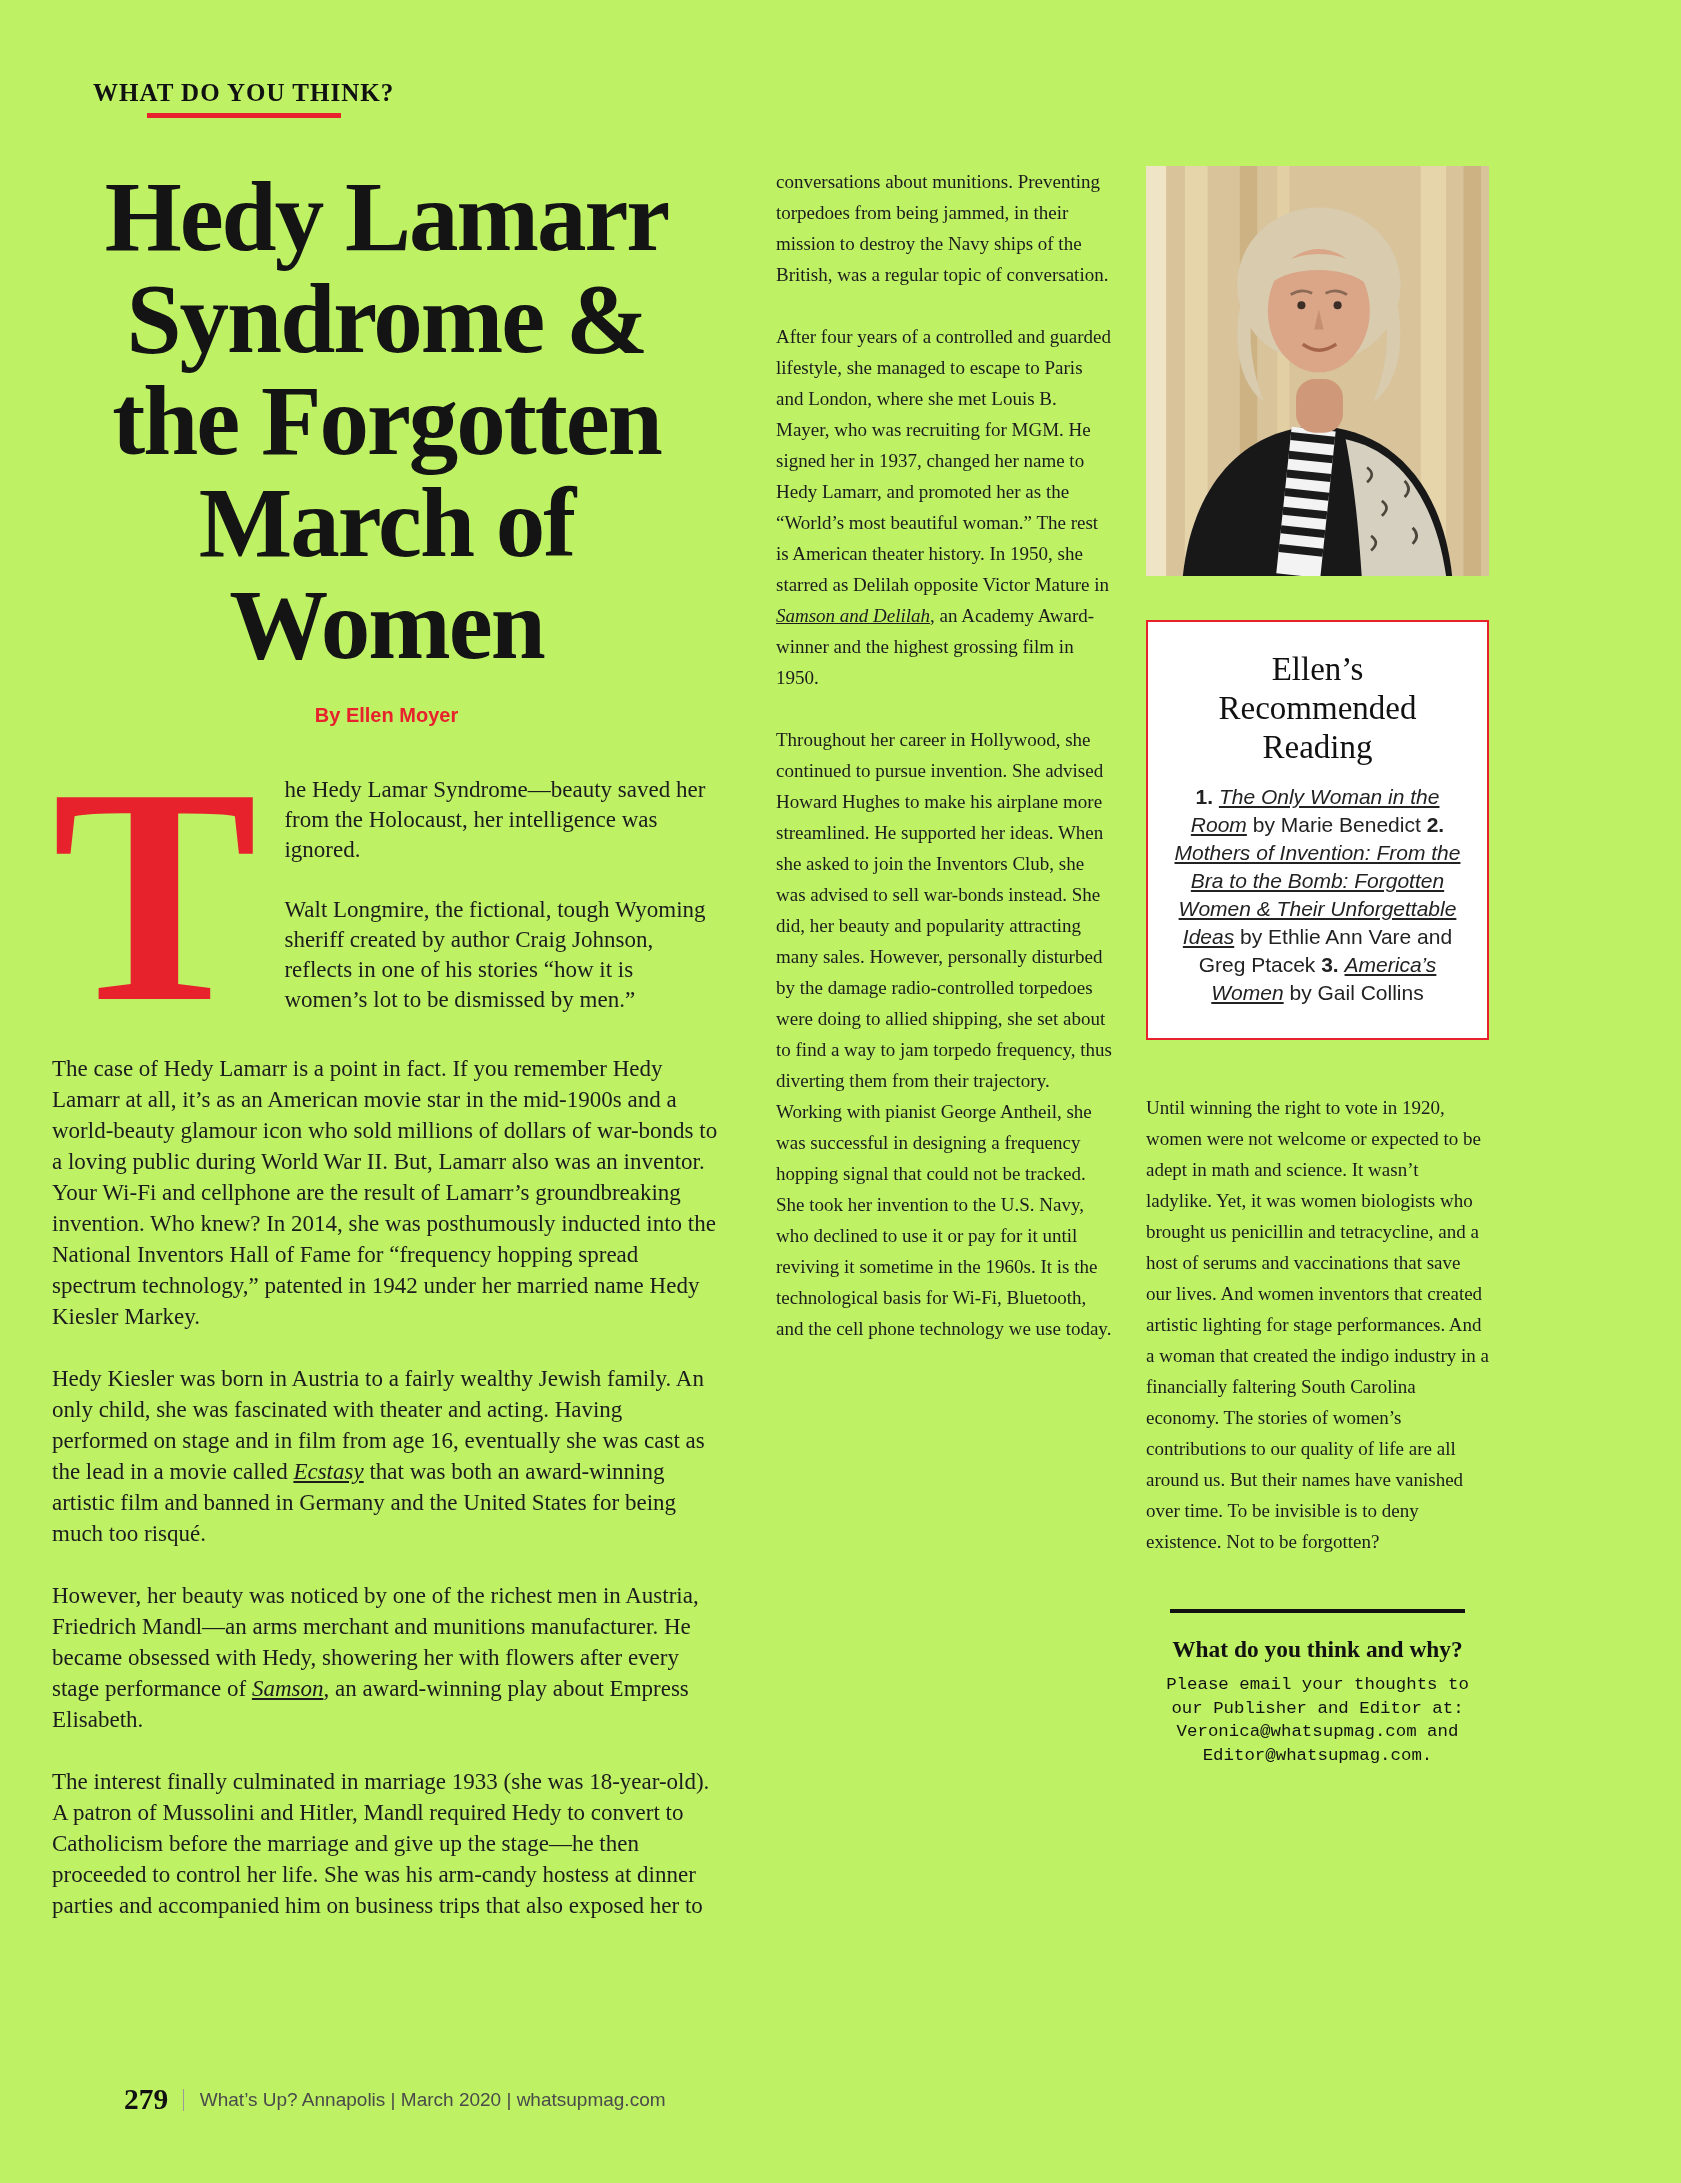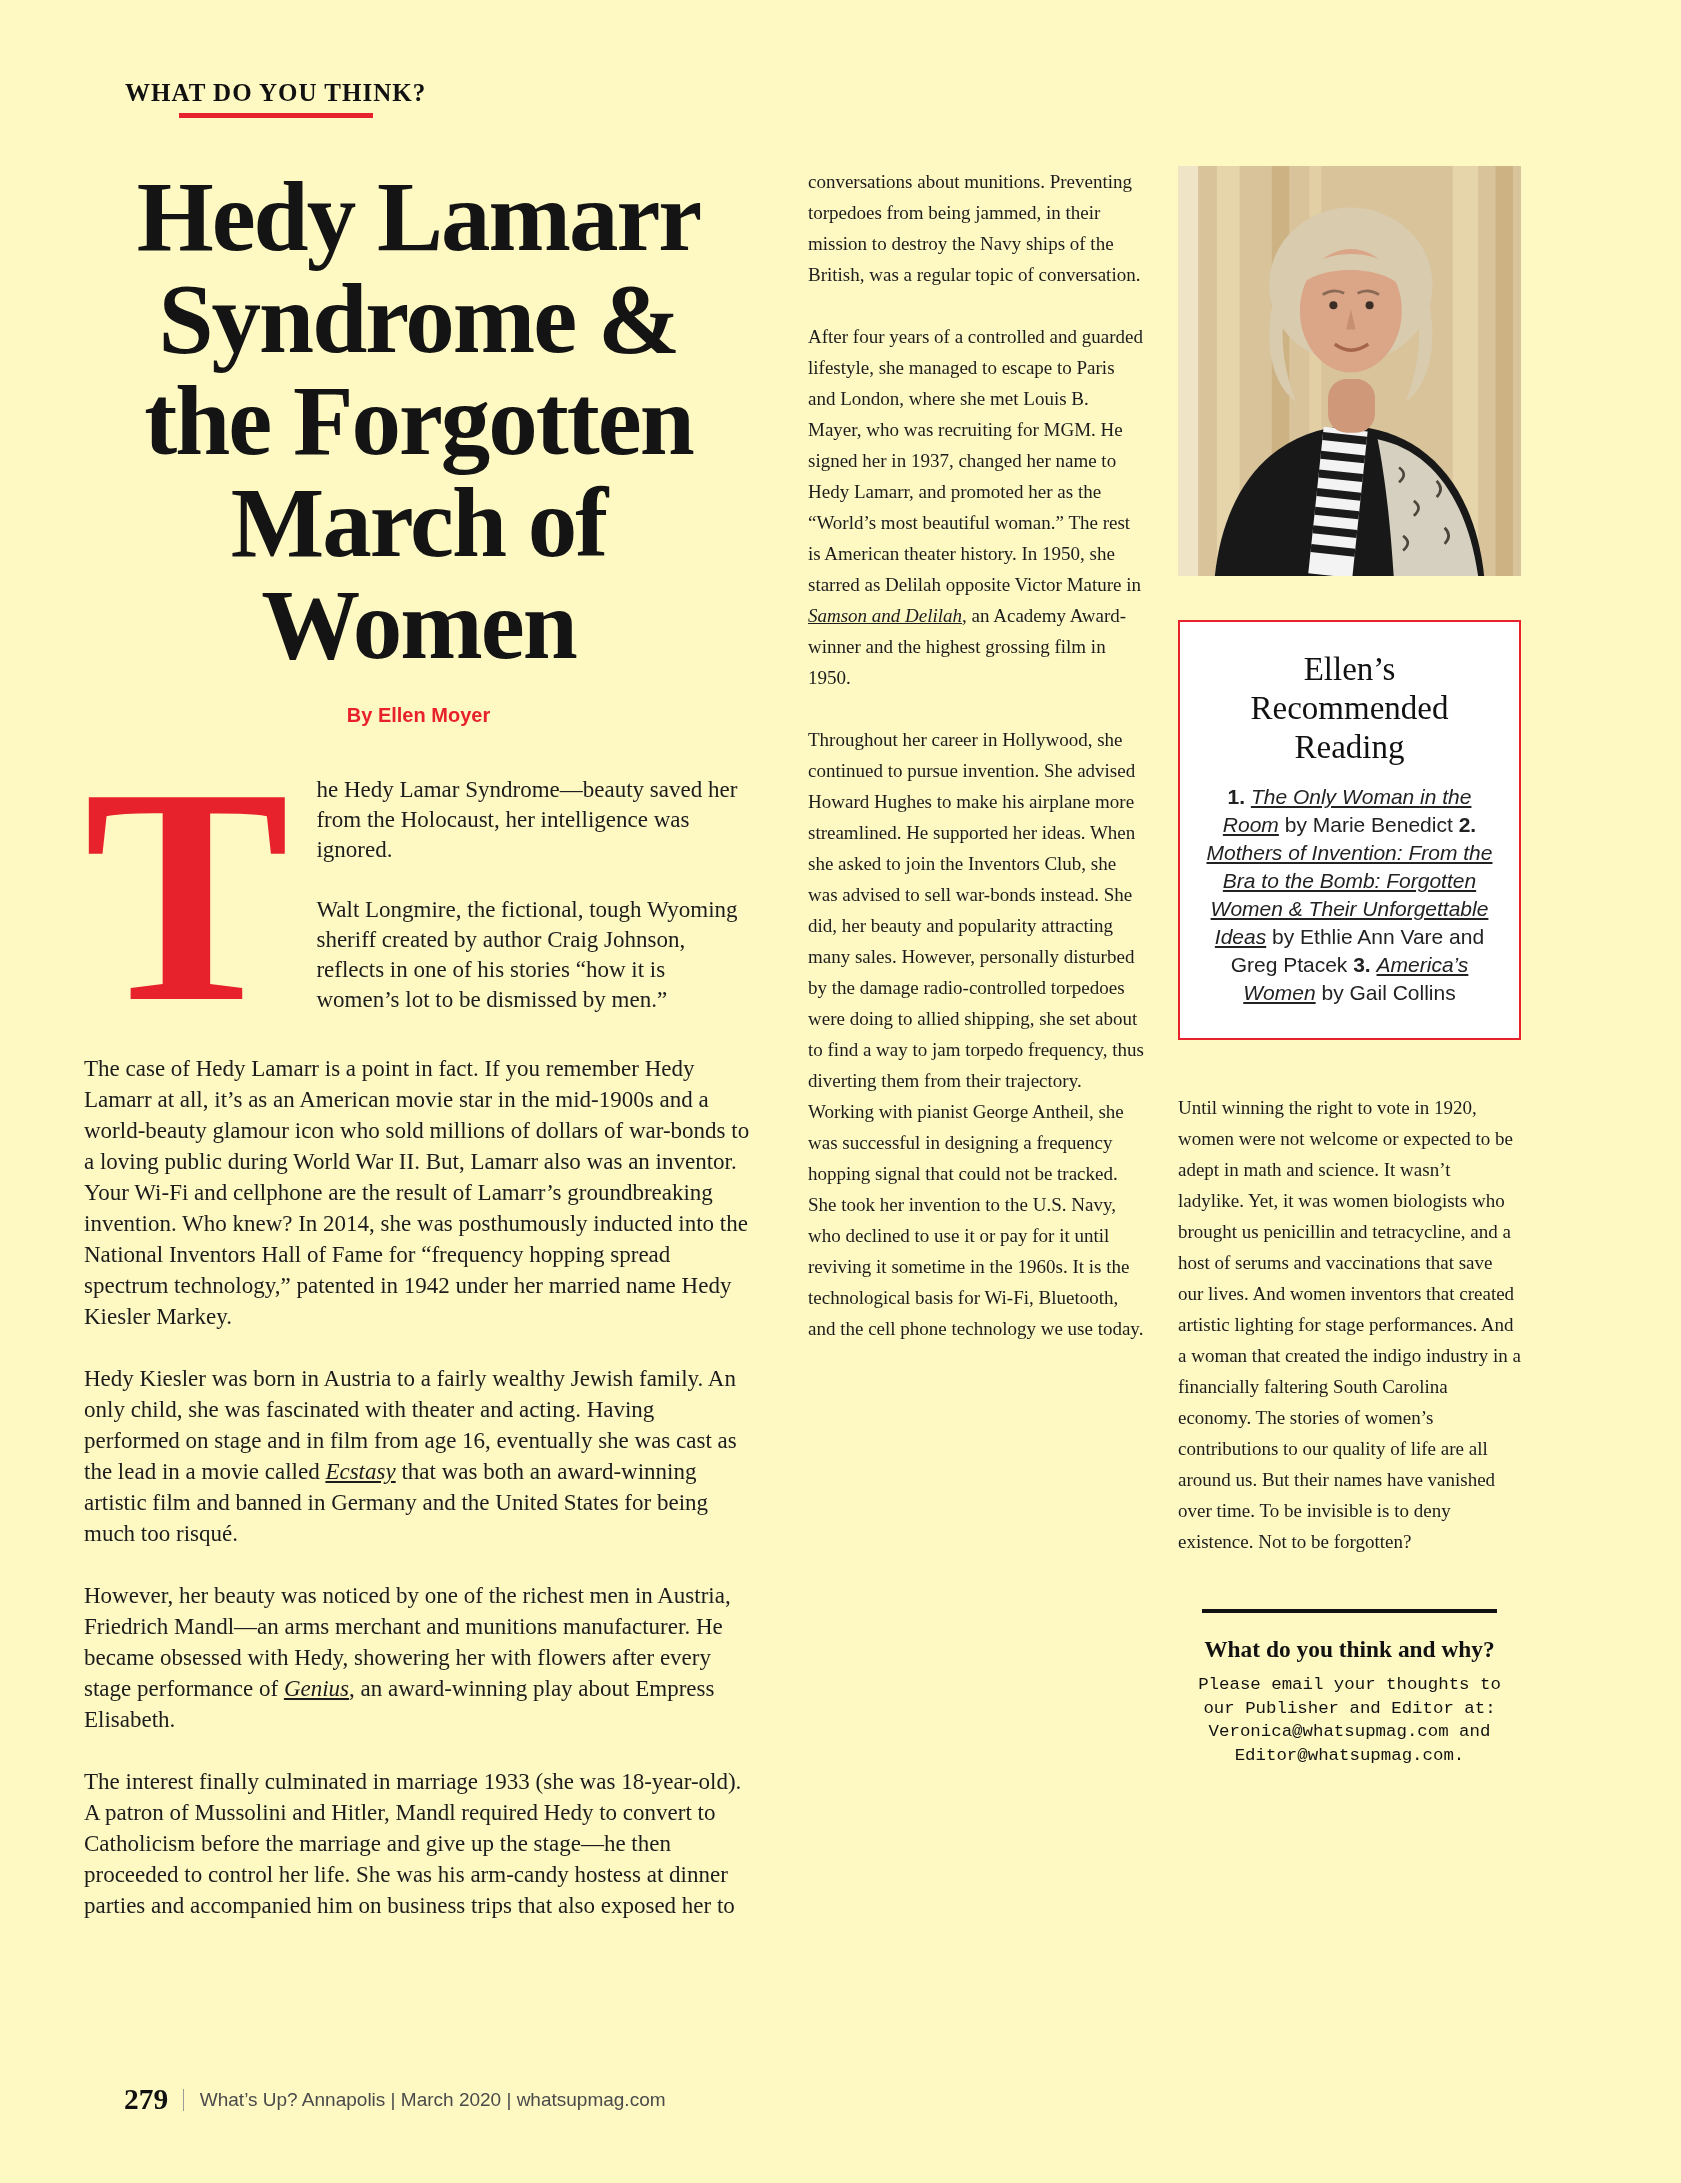"WHAT DO YOU THINK?" .page { background: #fef9c3 -> #bef264; padding: 79px 120px 0 84px -> 79px 120px 0 52px }
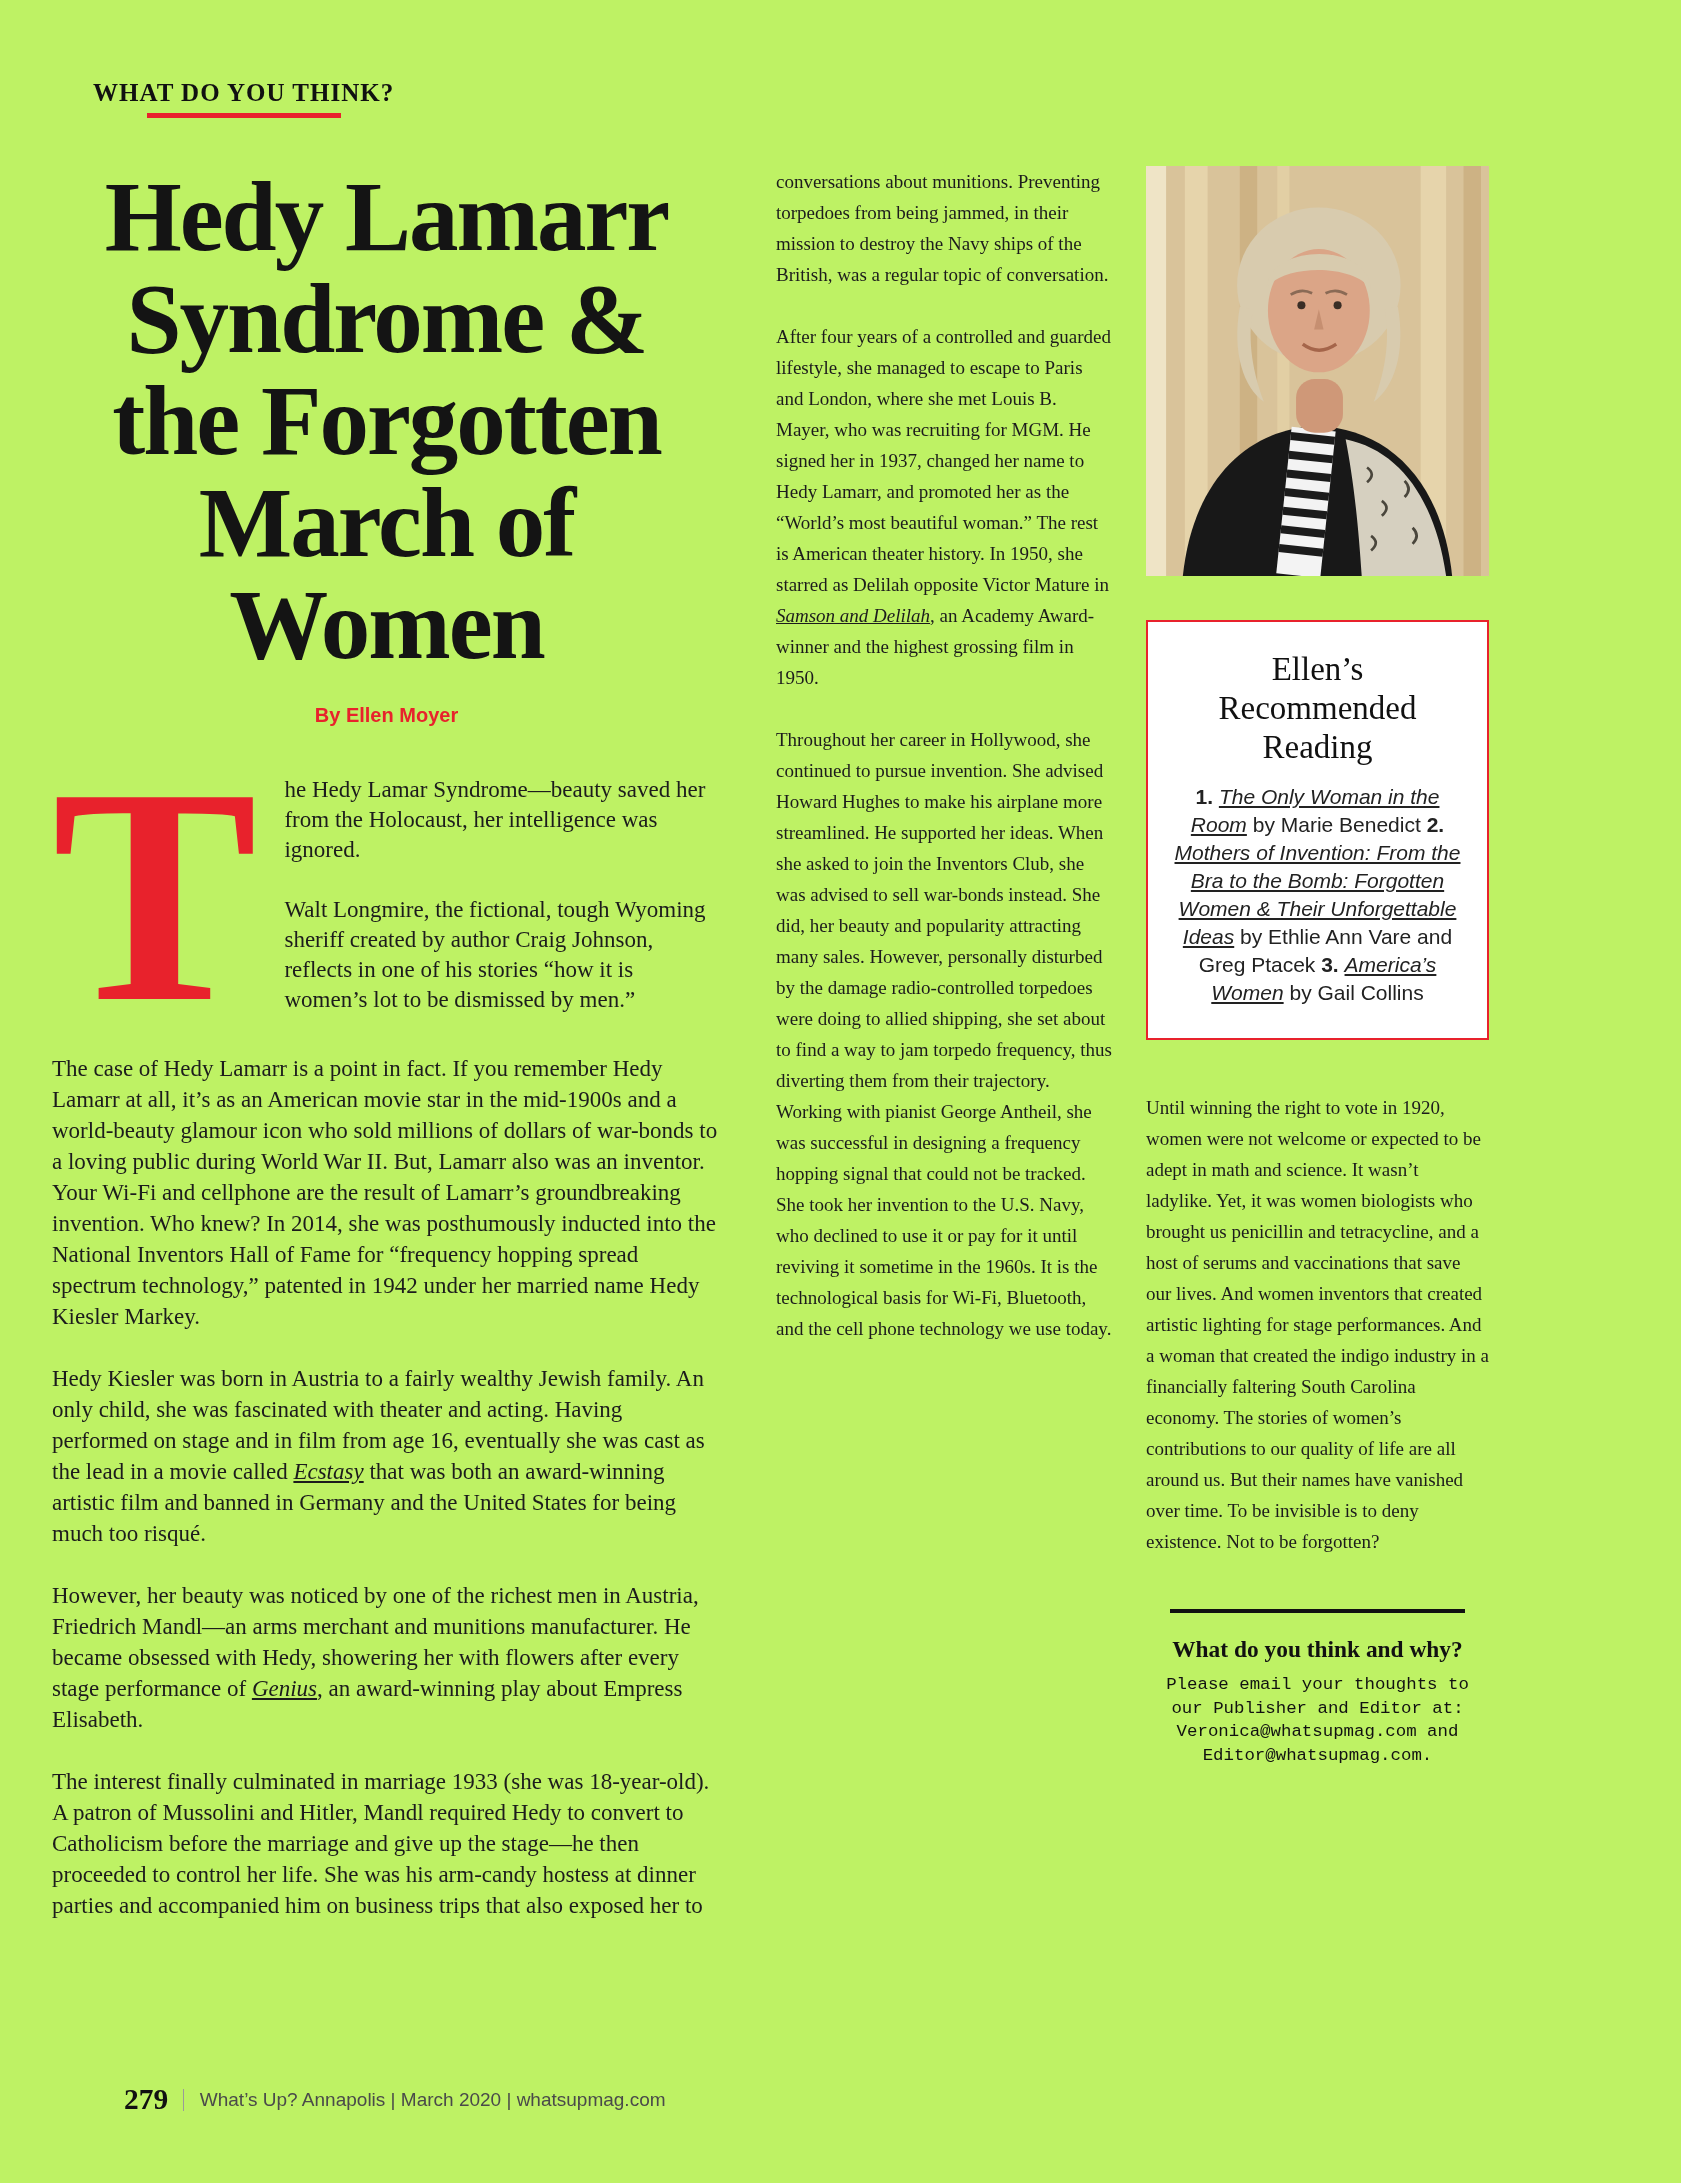"Genius" i { text: Genius -> Samson }
